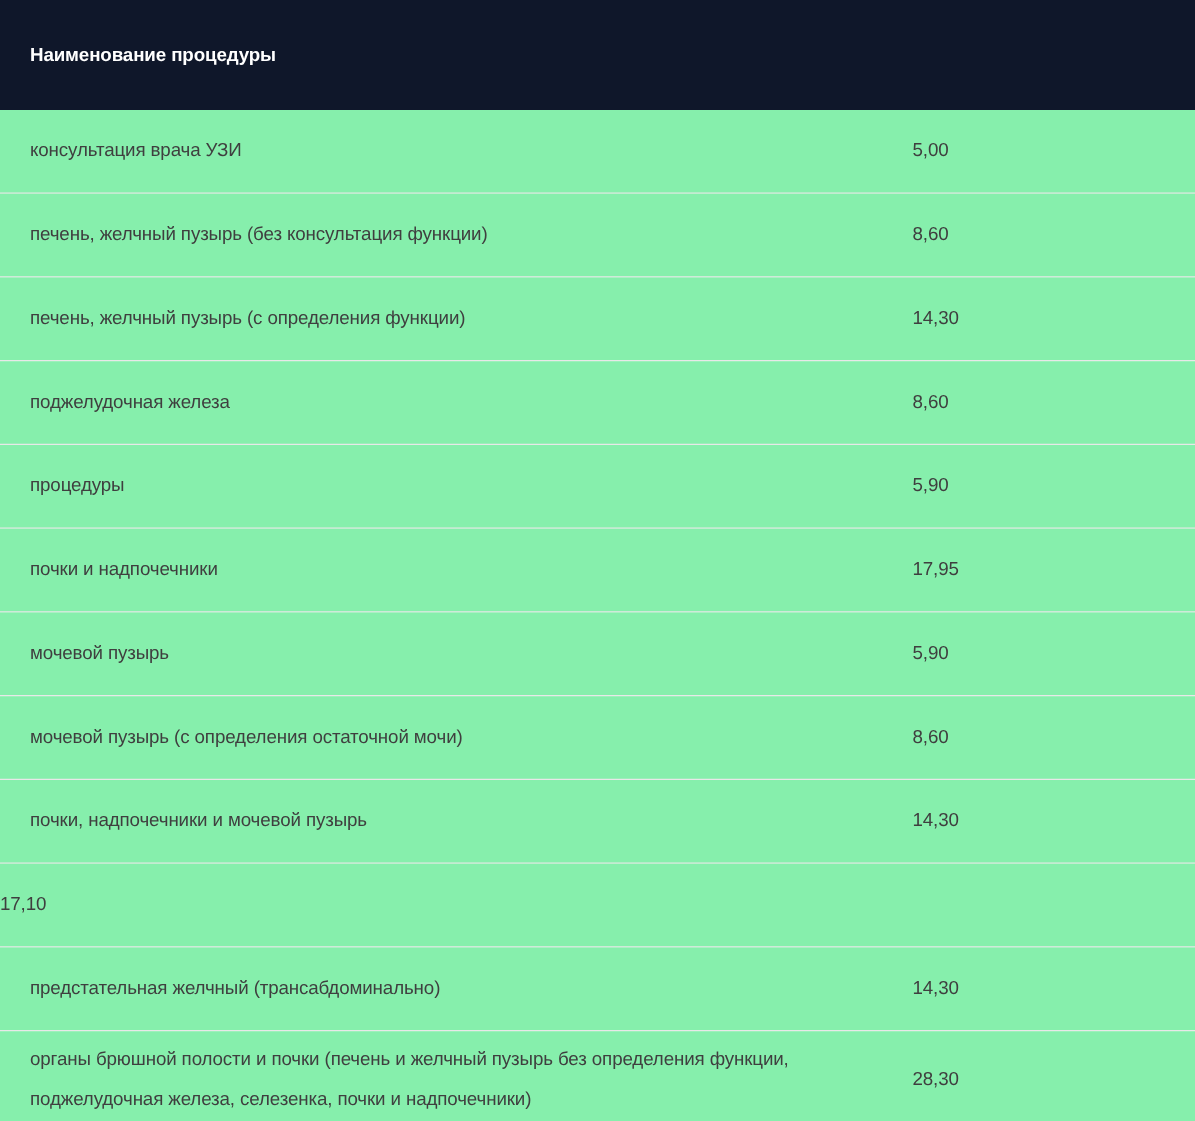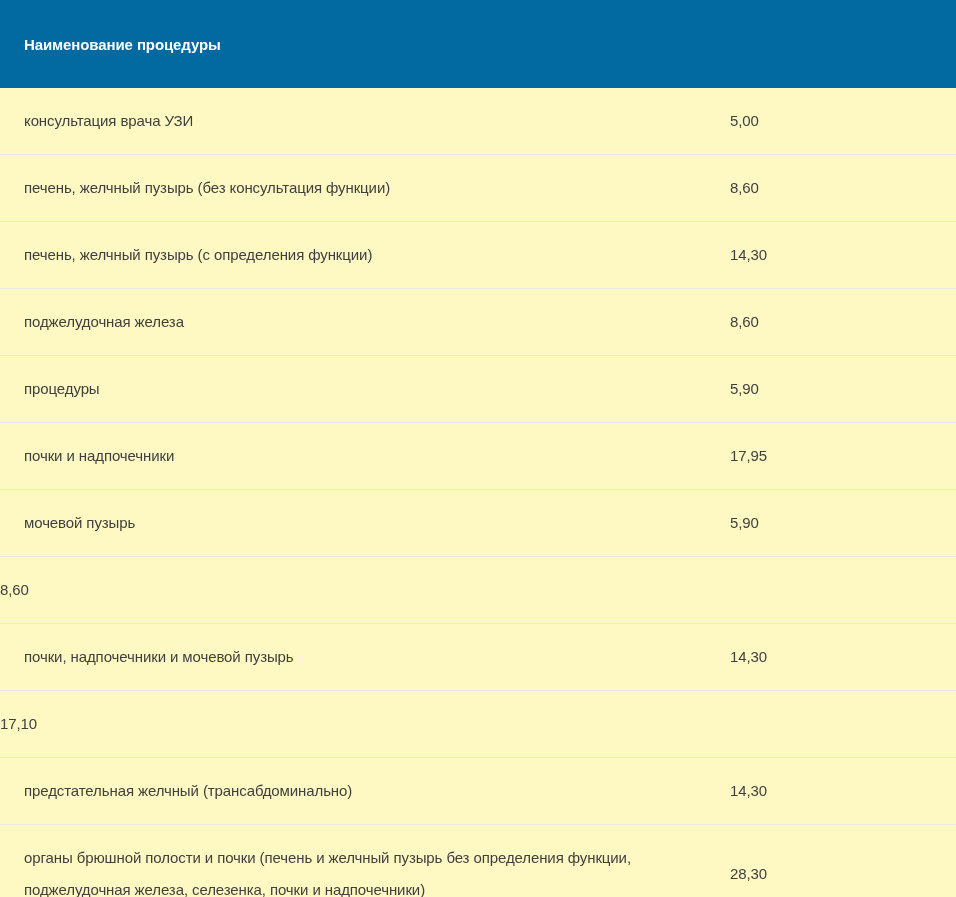"Наименование процедуры" div.thead { background: #0369a1 -> #0f172a }
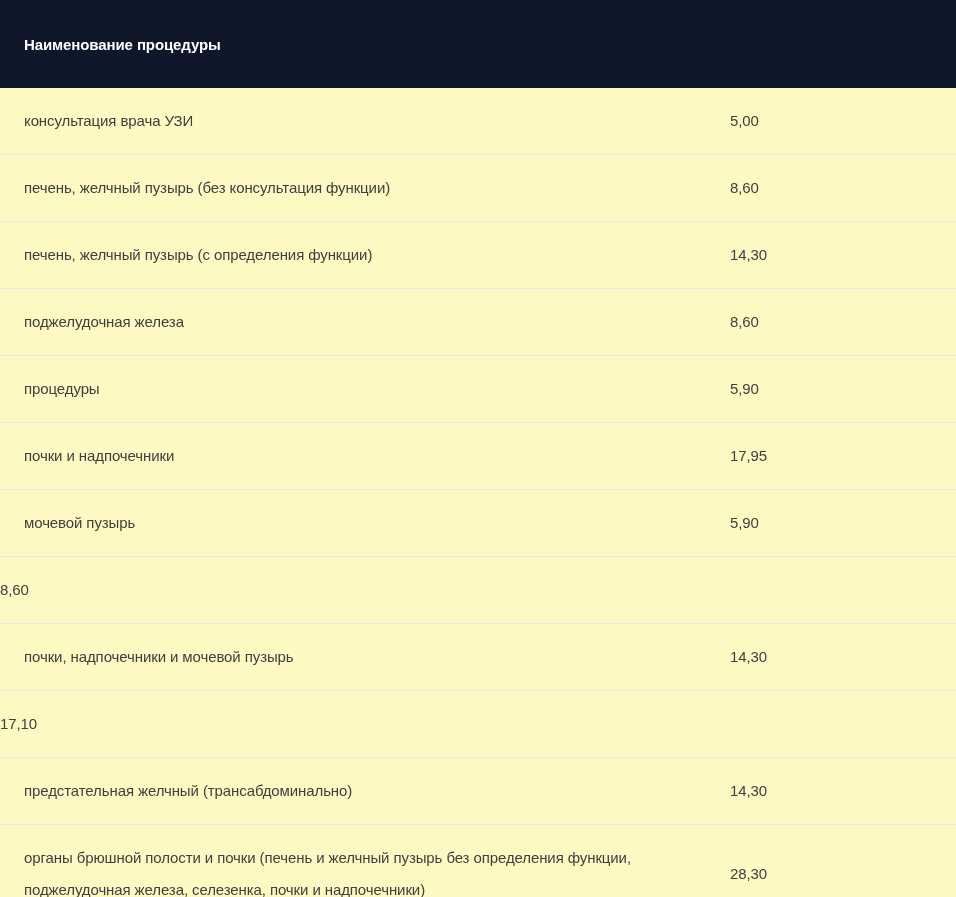"консультация врача УЗИ" .row { background: #fef9c3 -> #86efac; padding: 17px 0 -> 7px 0 }
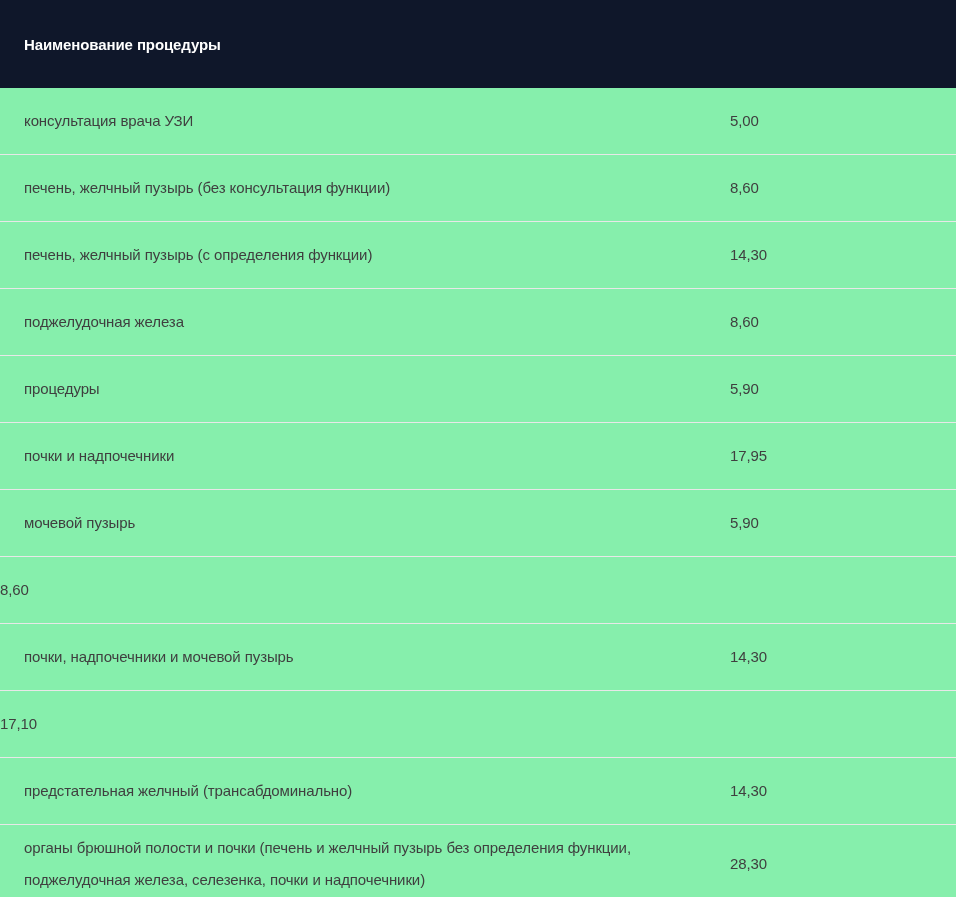"мочевой пузырь (с определения остаточной" div.cell { html: none -> <div>мочевой пузырь (с определения остаточной мочи)</div> }
